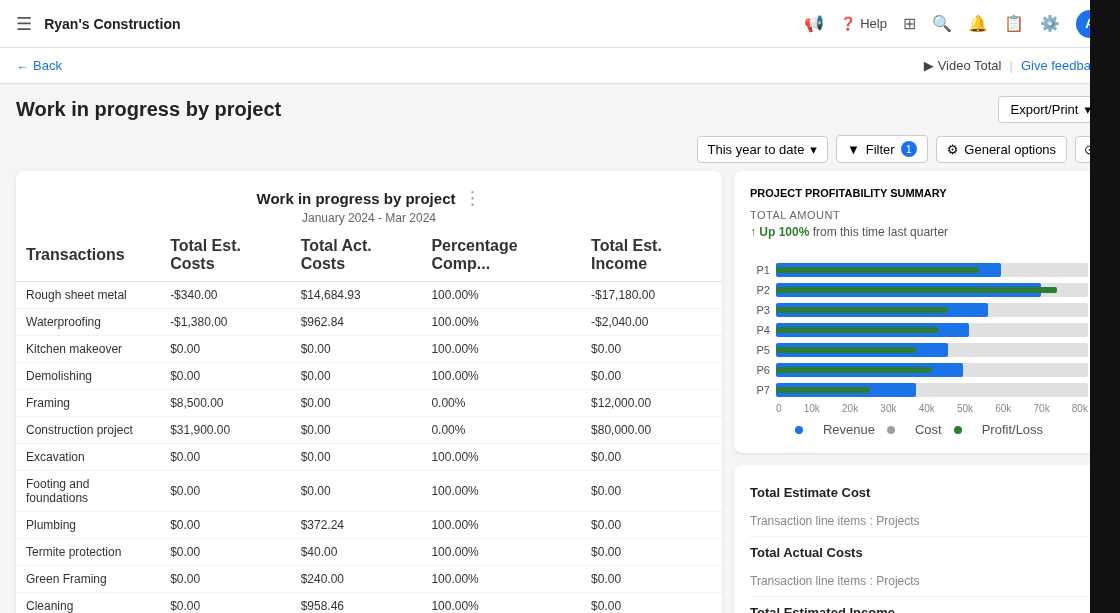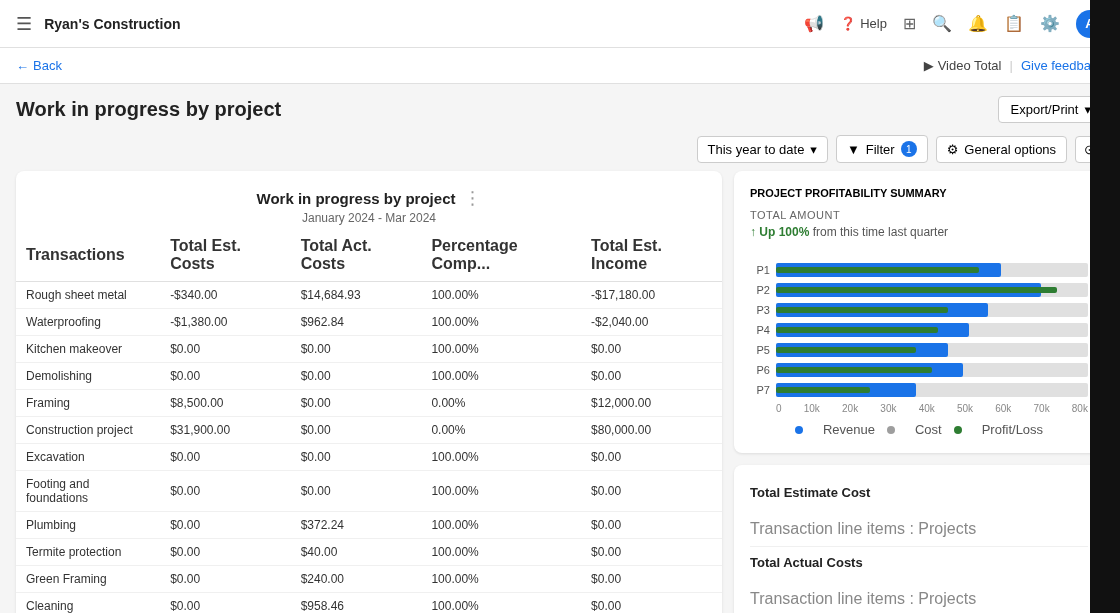"Transaction line items : Projects" .summary-item-sub { font-size: 16px -> 12px; margin-top: 20px -> 14px }
